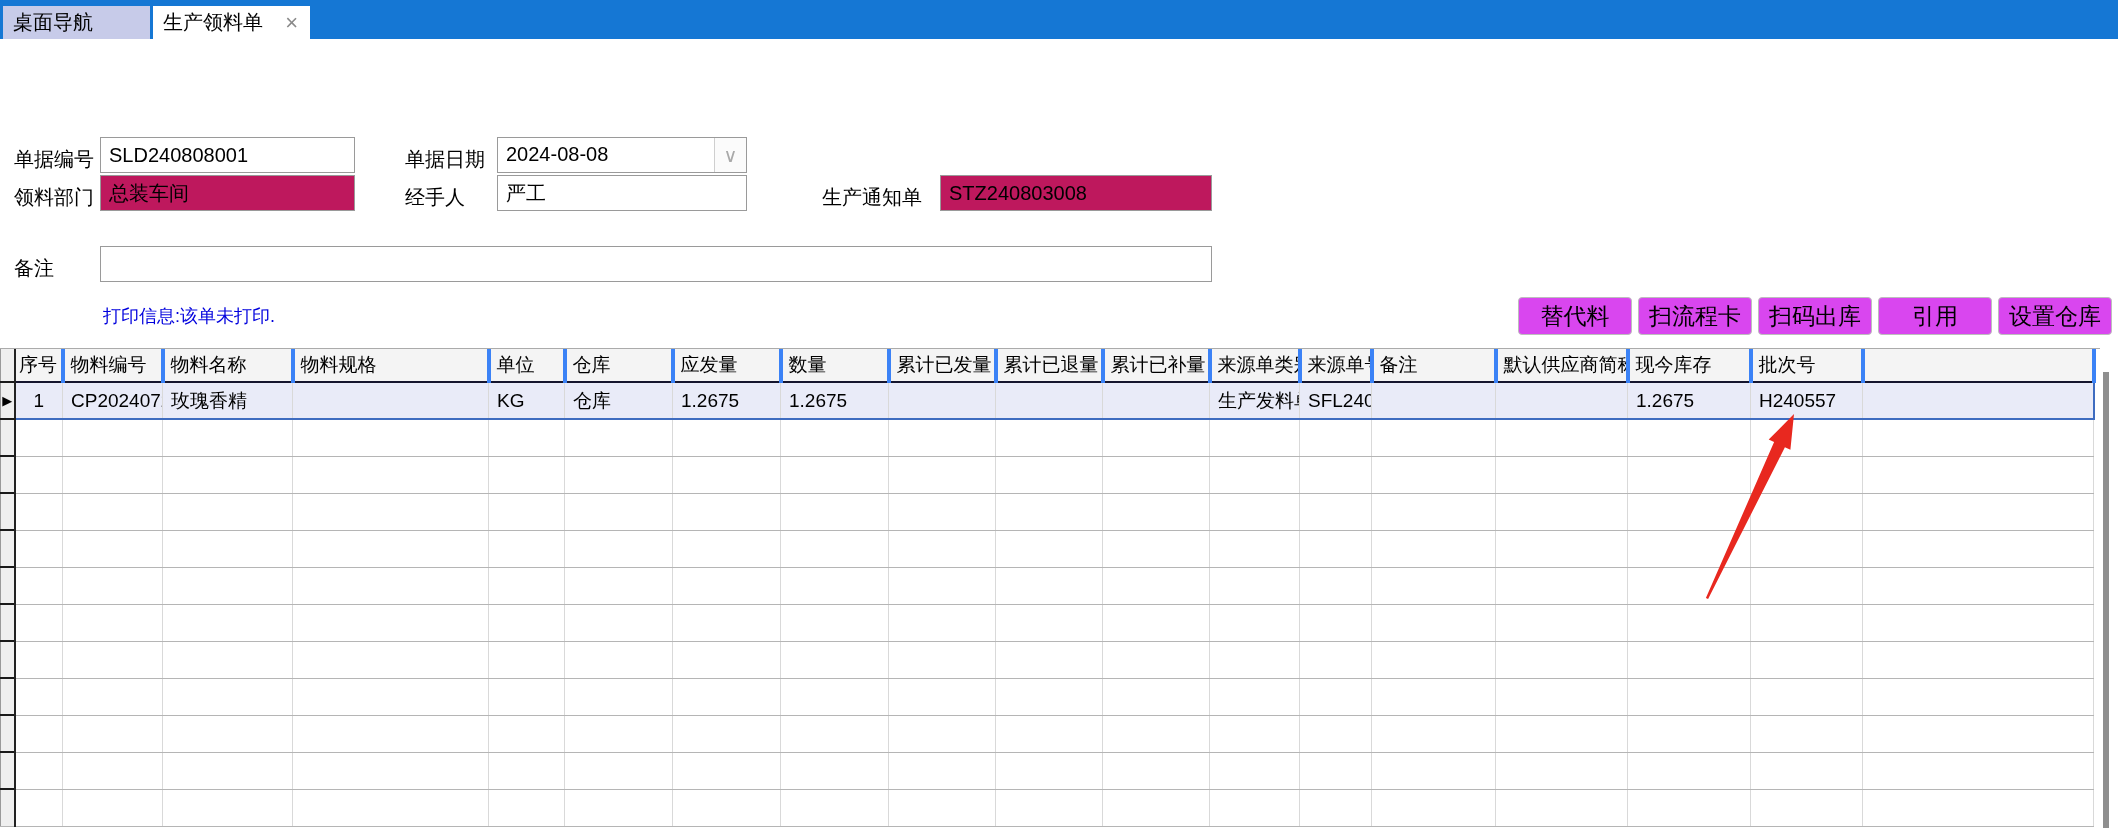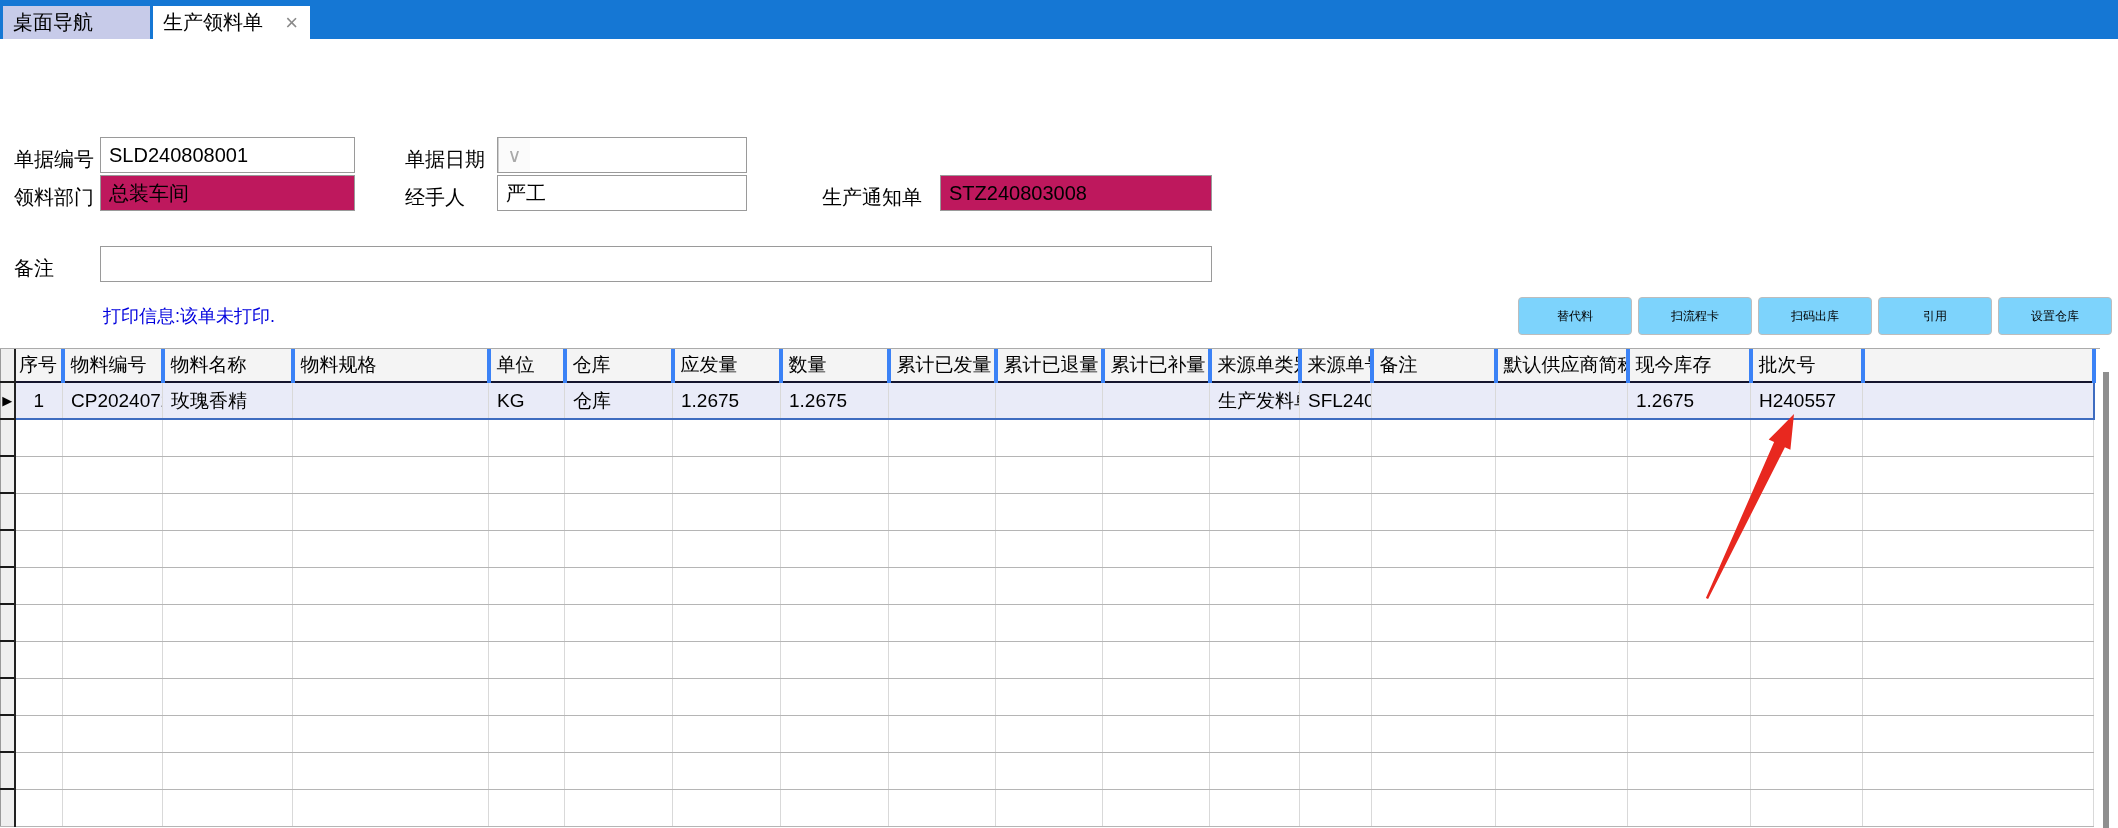"2024-08-08" div.val { html: none -> <div>2024-08-08</div> }
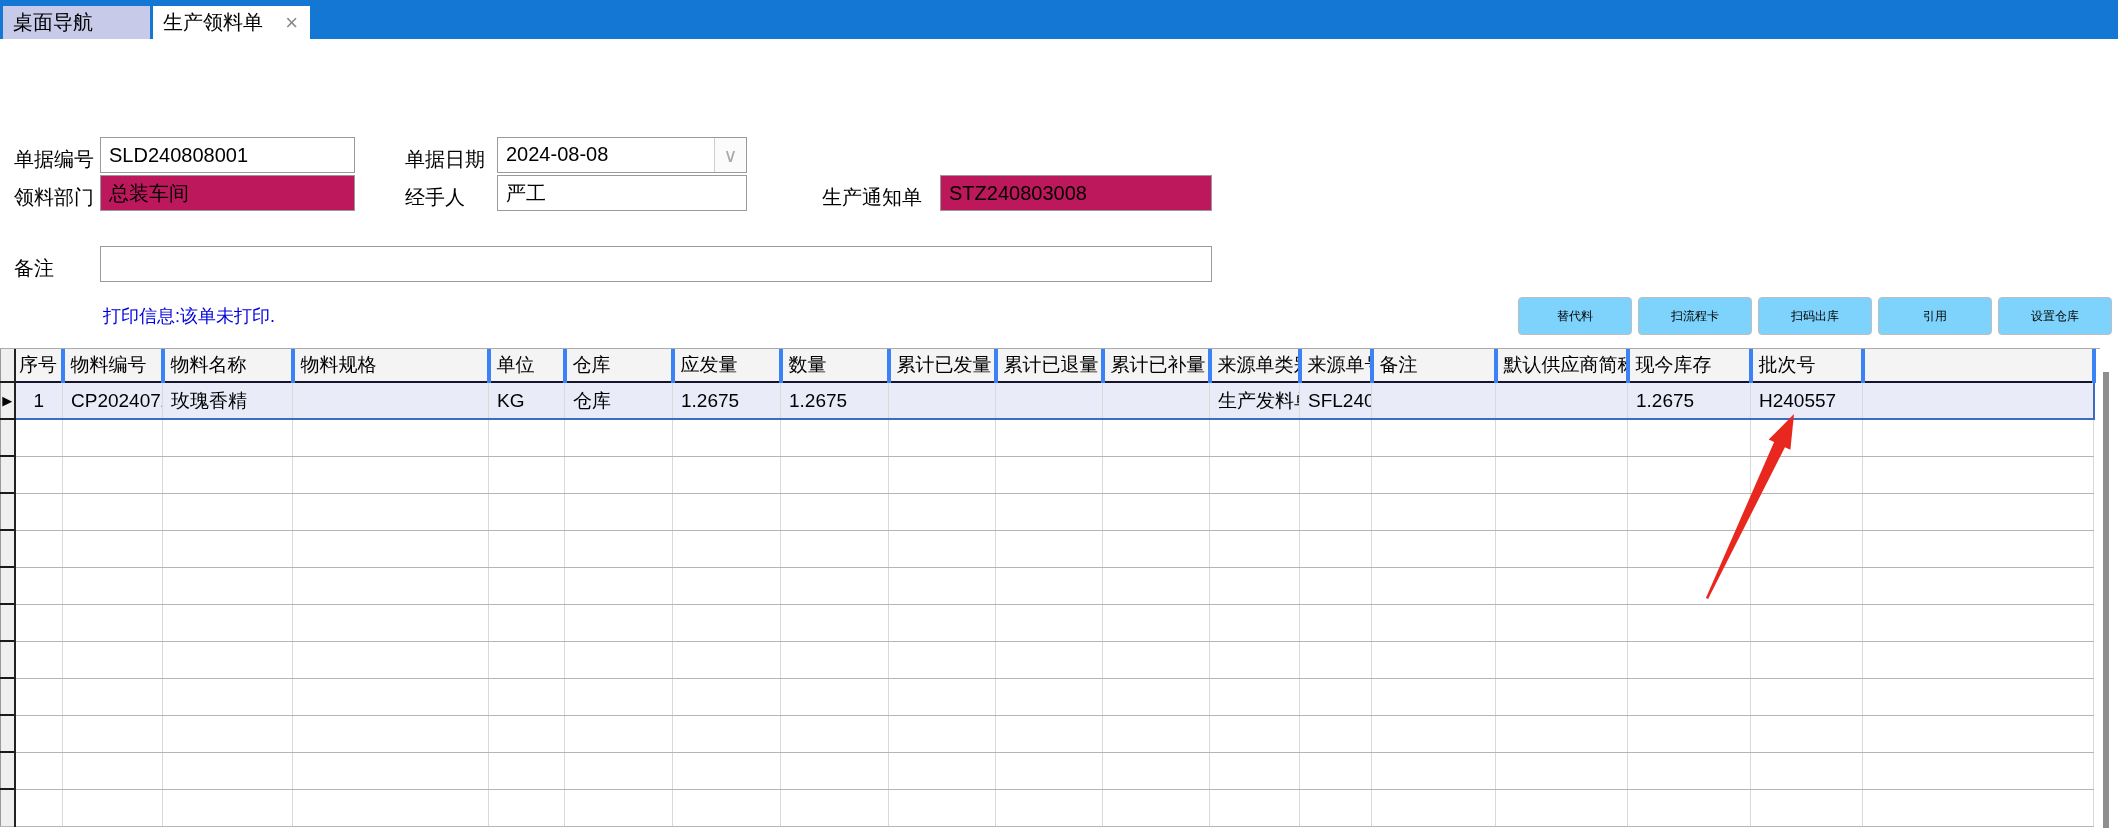"替代料" .toolbar-btn { background: #7dd3fc -> #d946ef; font-size: 12px -> 23px }
